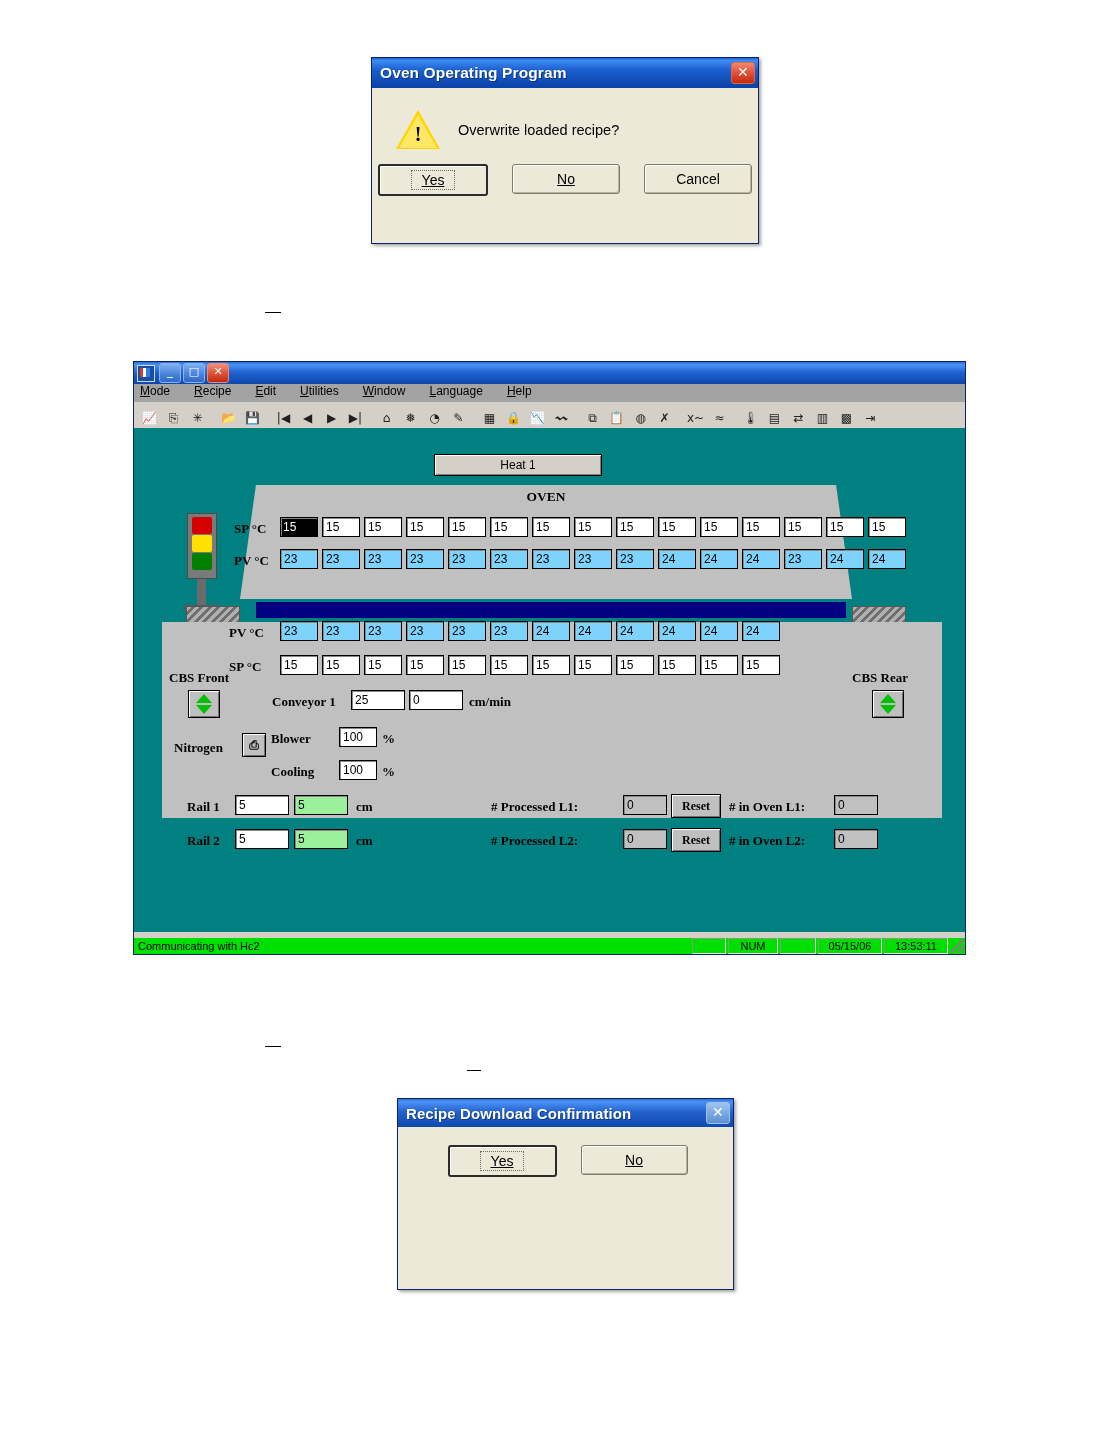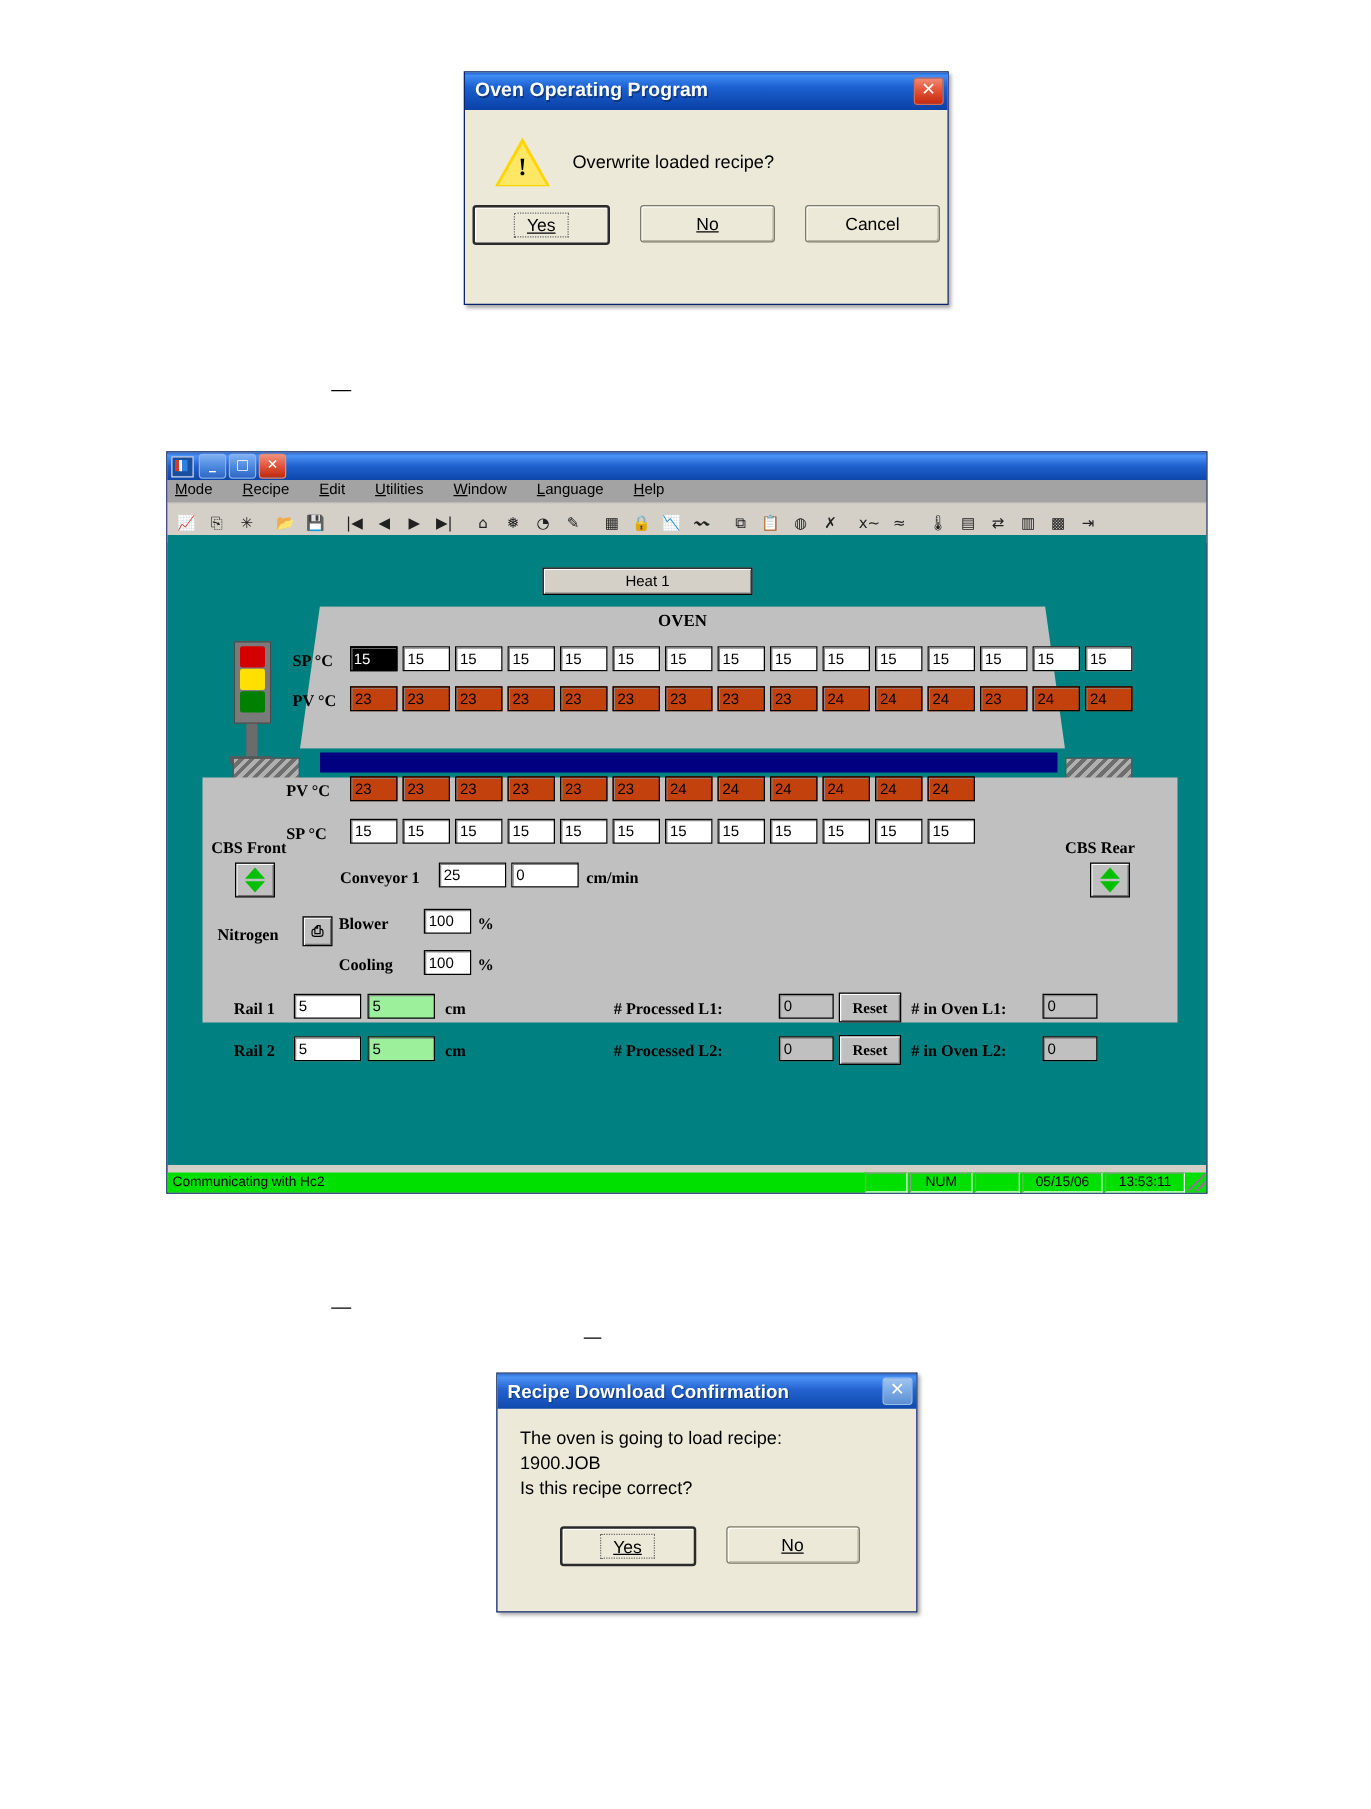"23" .cell.green { background: #c2410c -> #7dd3fc }
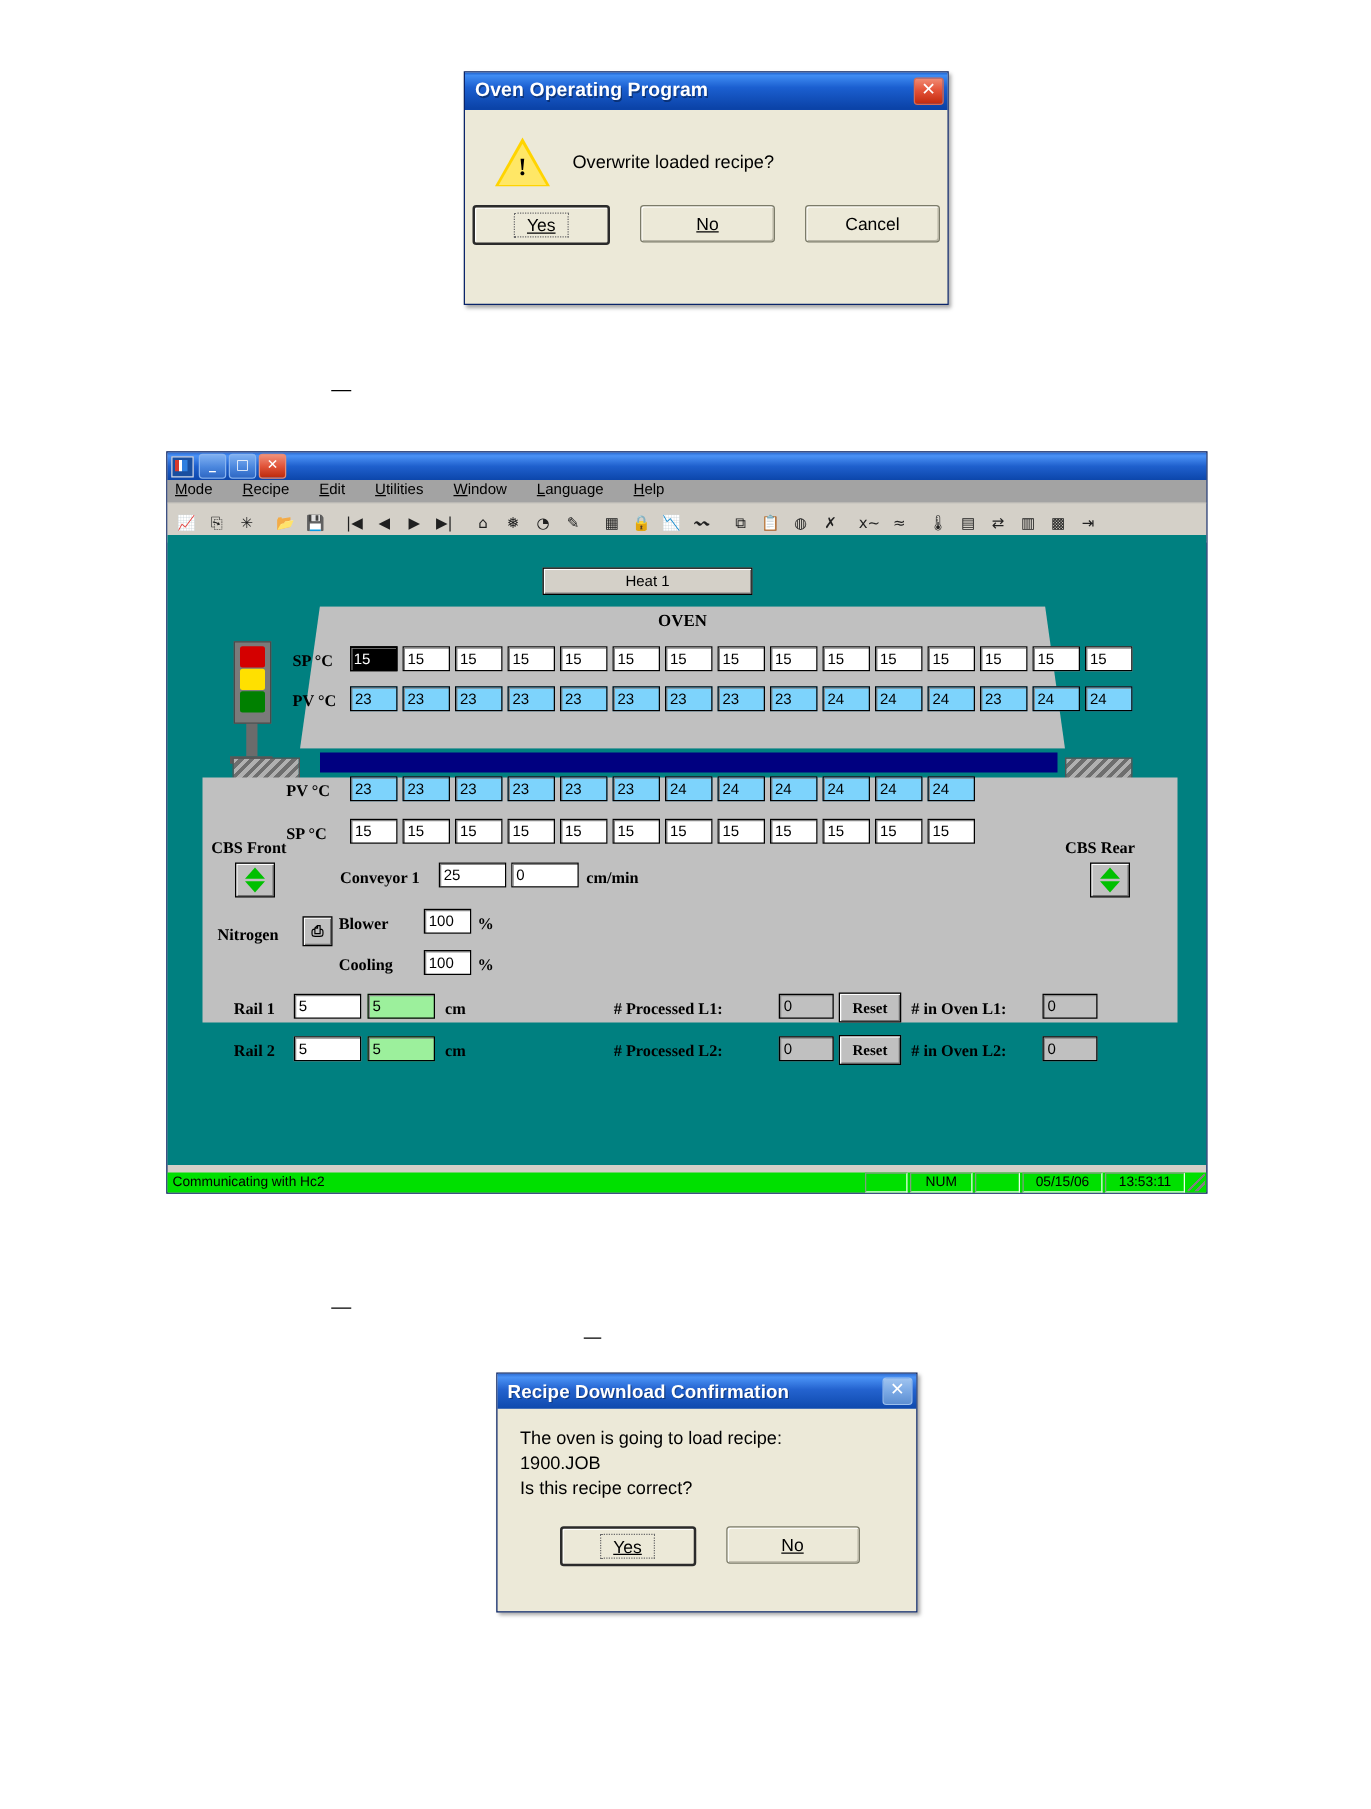"The oven is going to" div.msg-lines { html: <div> <div>The oven is going to load recipe:</div> <div>1900.JOB</div> <div>Is this recipe correct?</div> </div> -> none }
